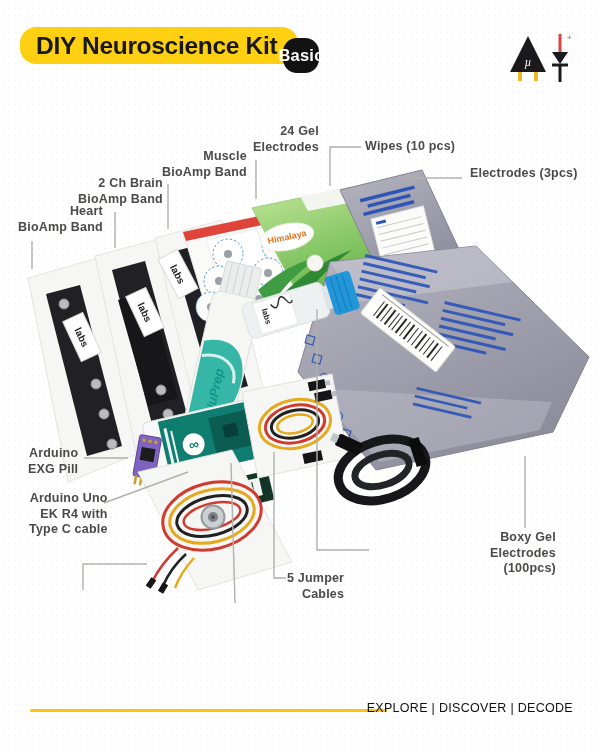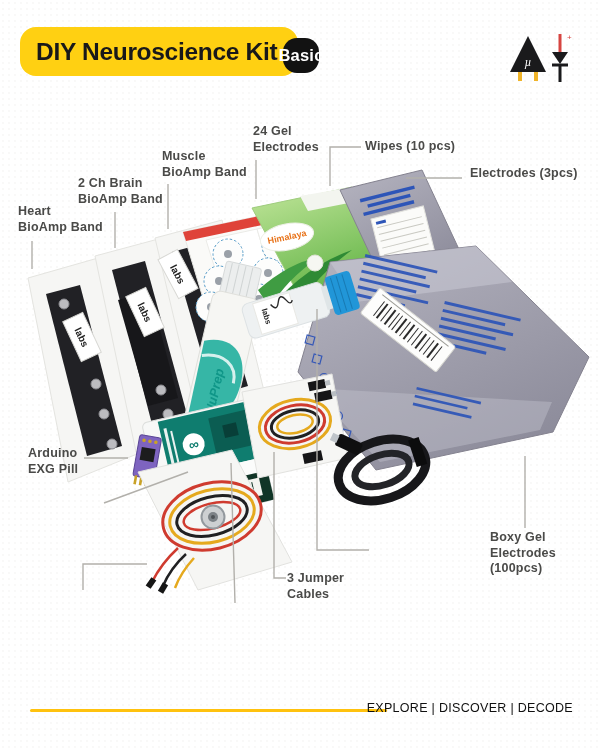"DIY Neuroscience Kit" .banner { height: 49px -> 37px }
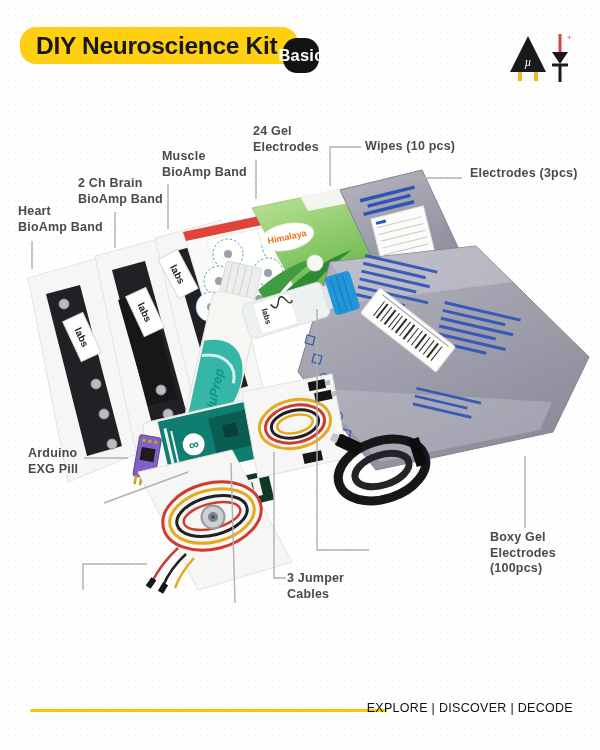"24 Gel" .ann { text-align: none -> right }
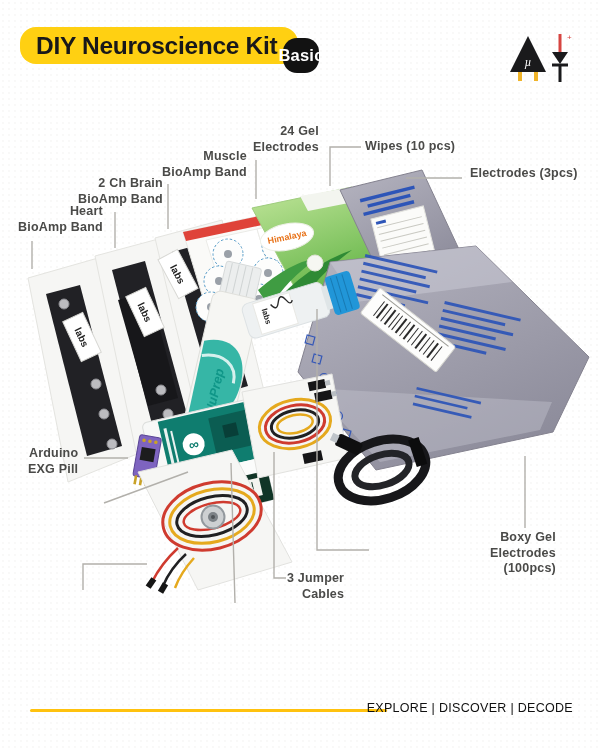"Arduino Uno" div.ann { html: none -> <div> <span>Arduino Uno</span> <span>EK R4 with</span> <span>Type C cable</span> </div> }
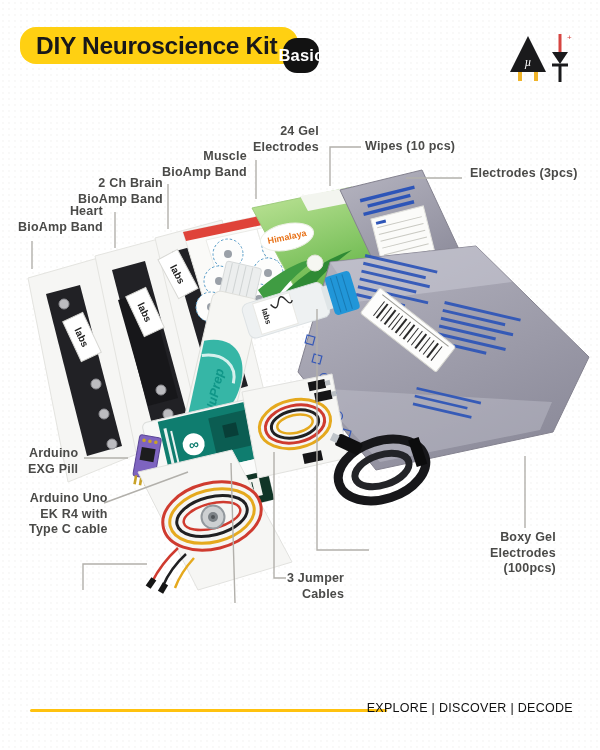"3 Jumper" span { text: 3 -> 5 }
